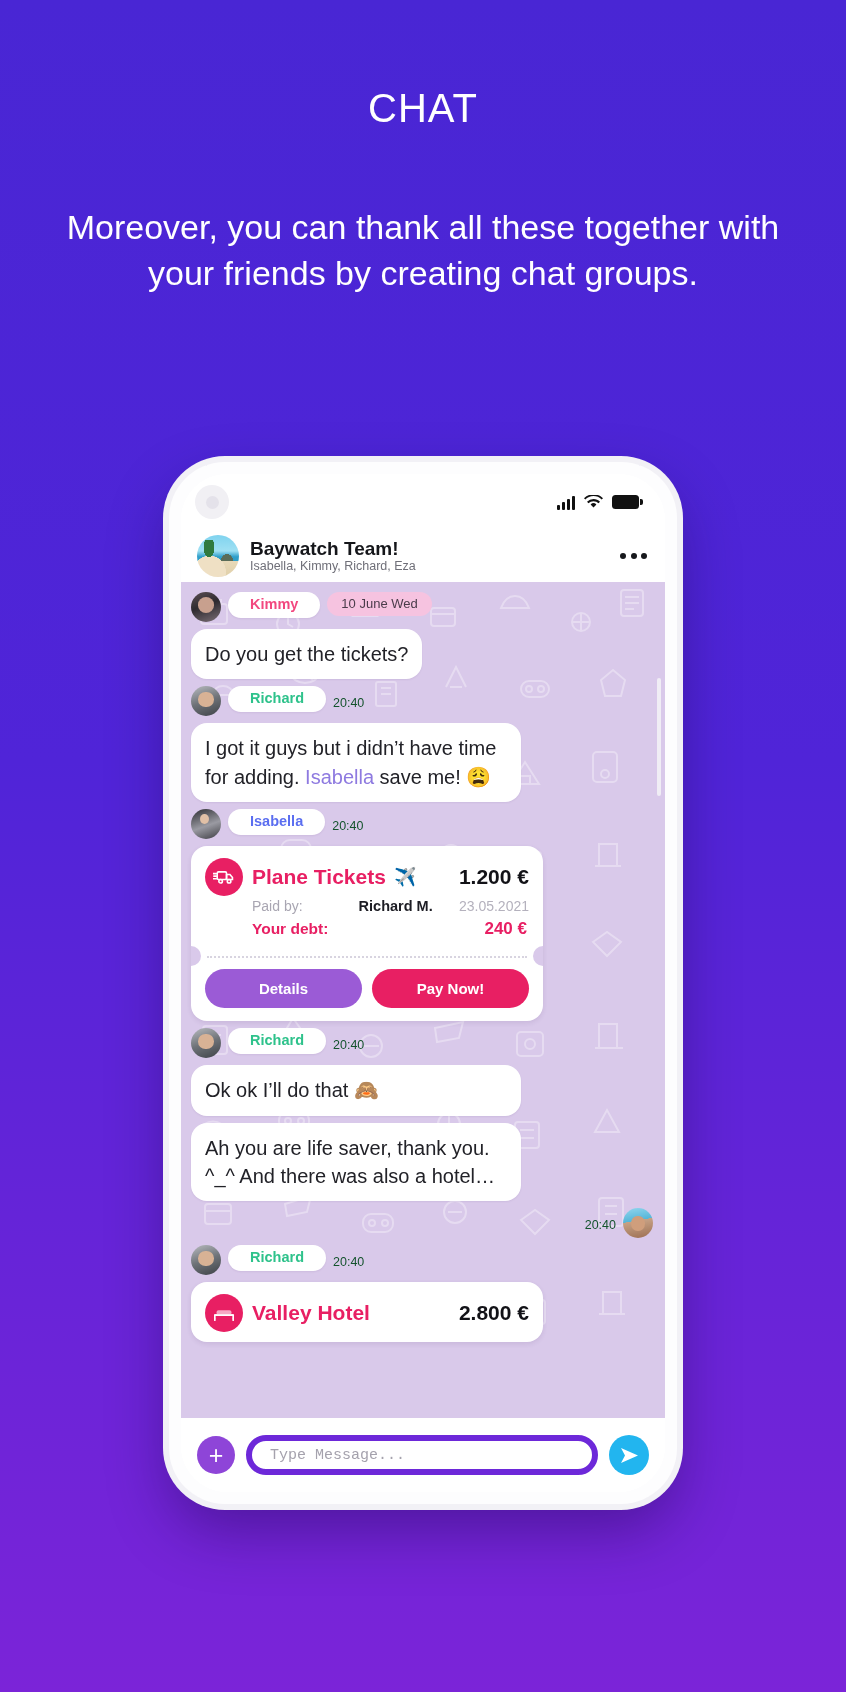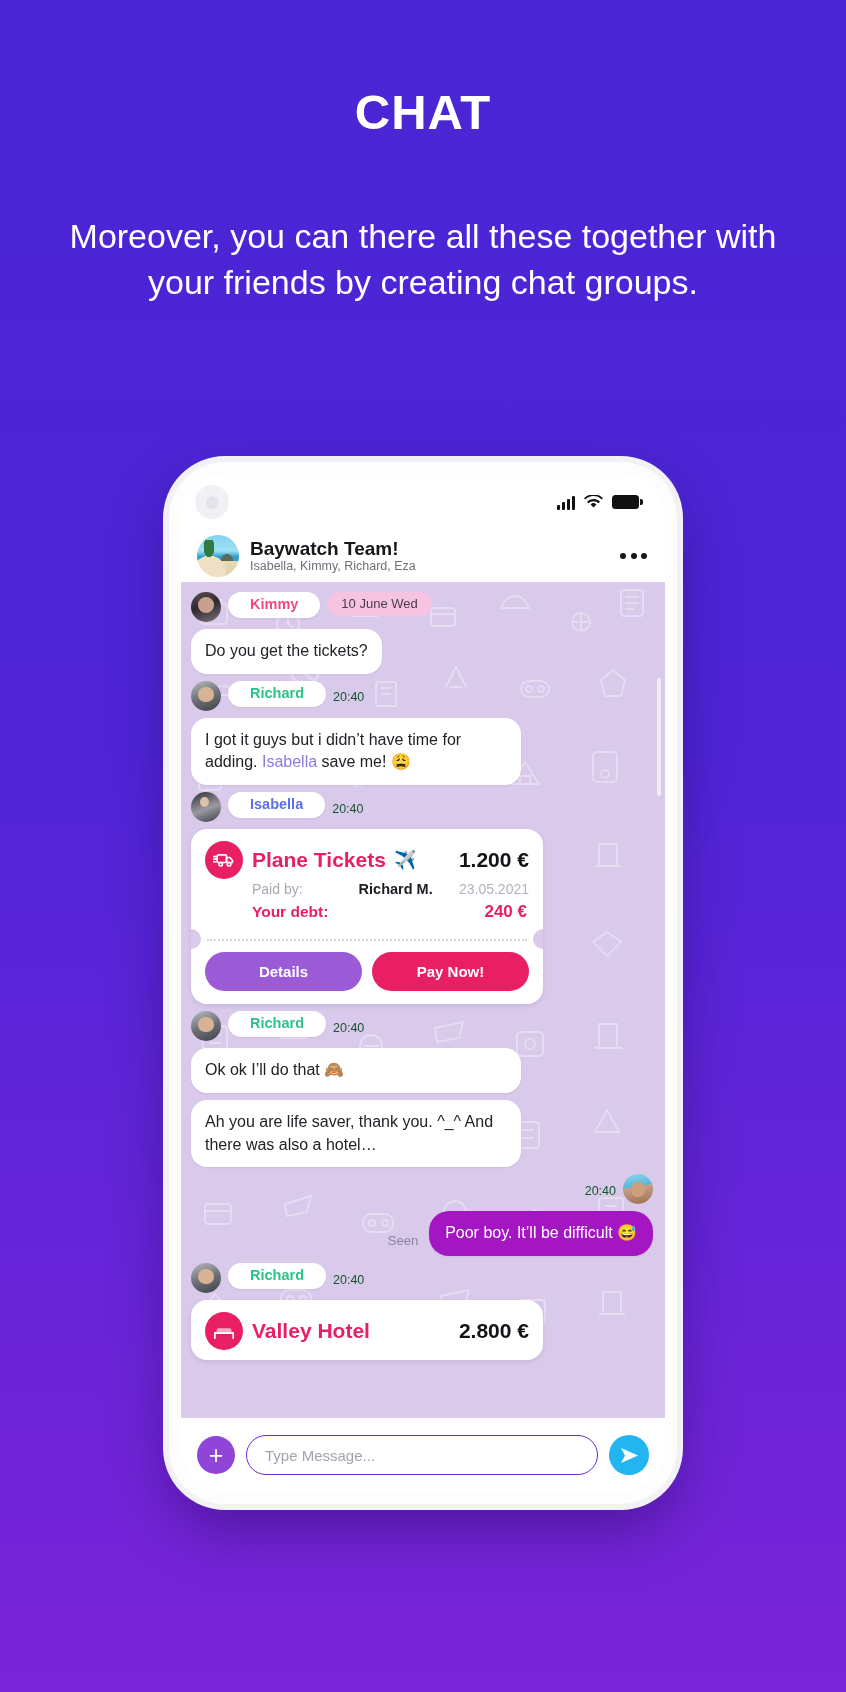"CHAT" .promo-title { font-size: 49px -> 40px; font-weight: 700 -> 400 }
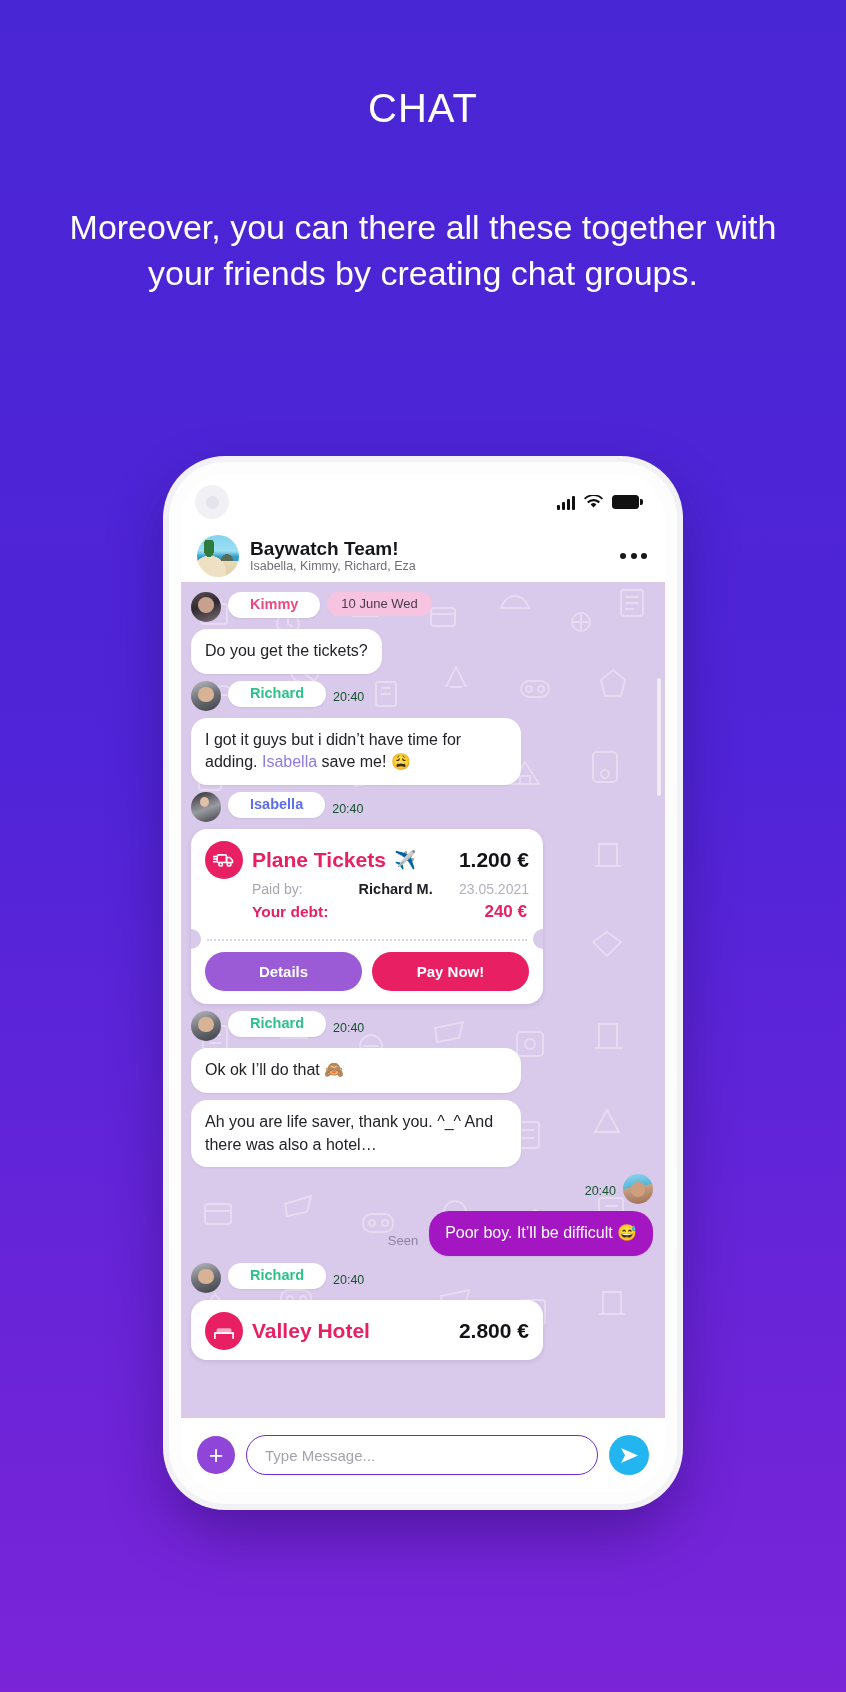"Moreover, you can there all" div.promo-sub { text: there -> thank }
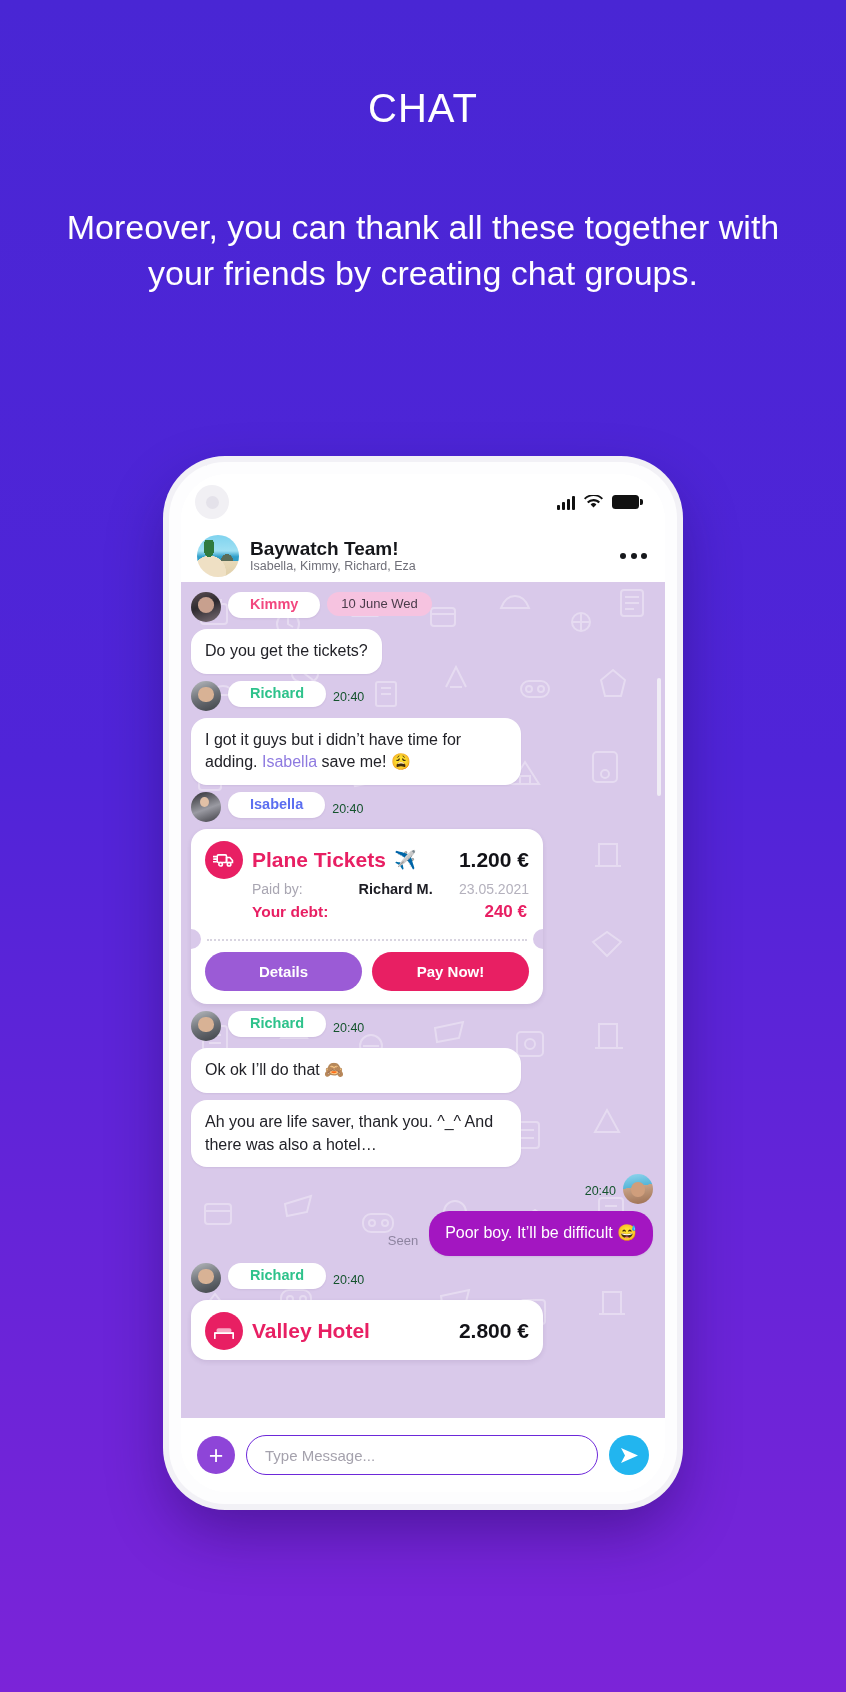"Do you get the tickets?" .bubble { font-size: 16px -> 20px }
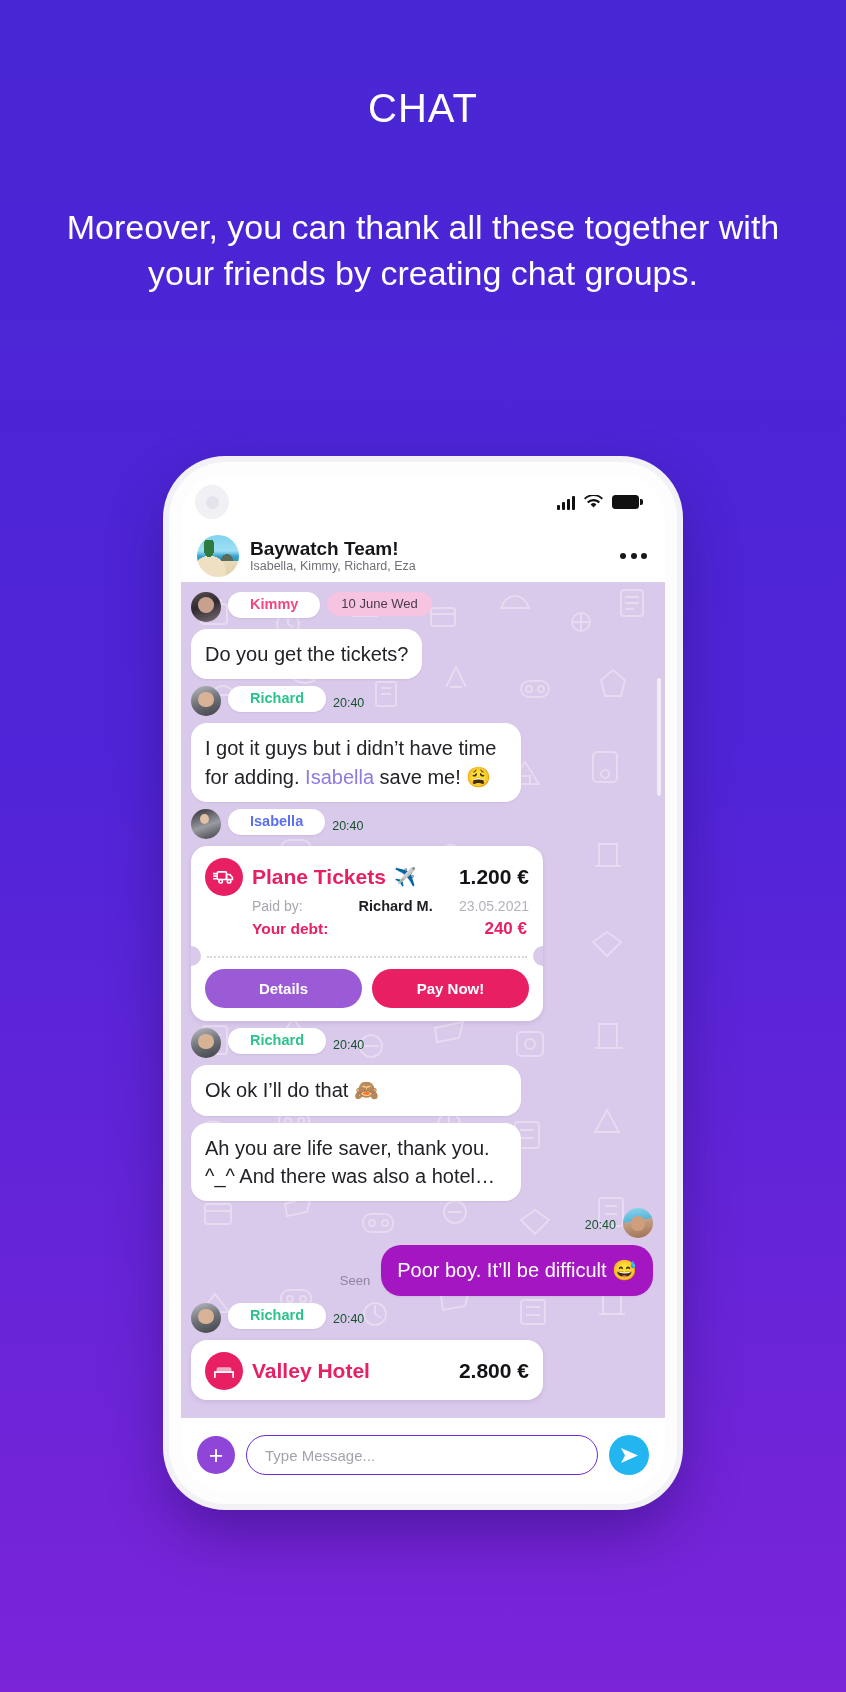"Seen" div.row { html: <div> <div>Seen</div> <div>Poor boy. It’ll be difficult 😅</div> </div> -> none }
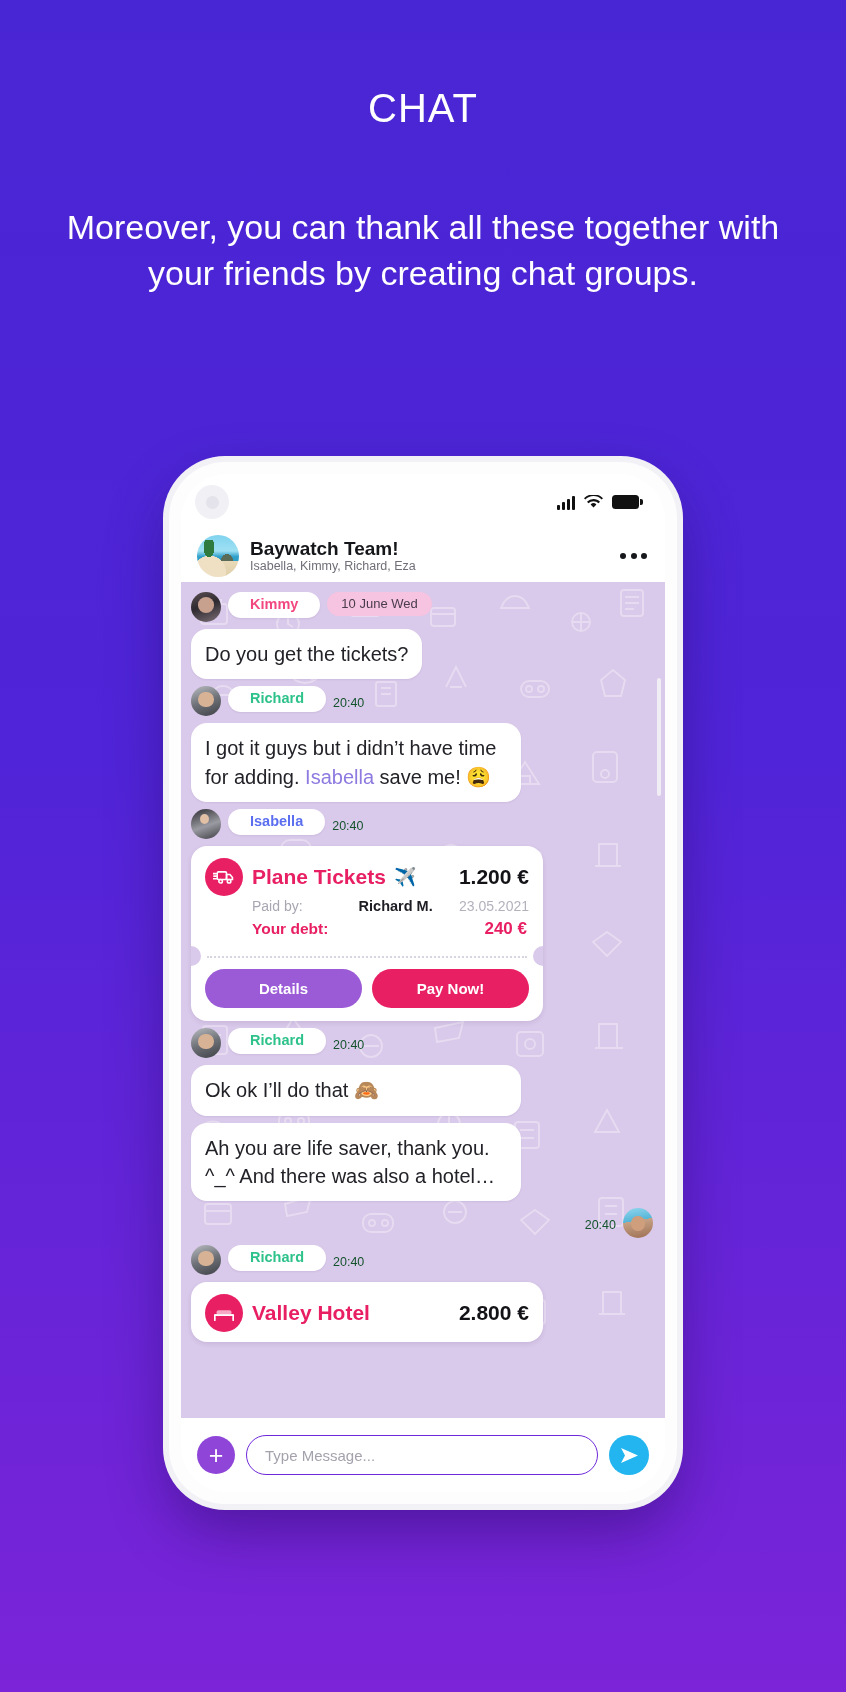"Type Message..." .msg-input { border: 1px solid #6d28d9 -> 6px solid #6d28d9; font-family: Liberation Sans, sans-serif -> Liberation Mono, monospace }
